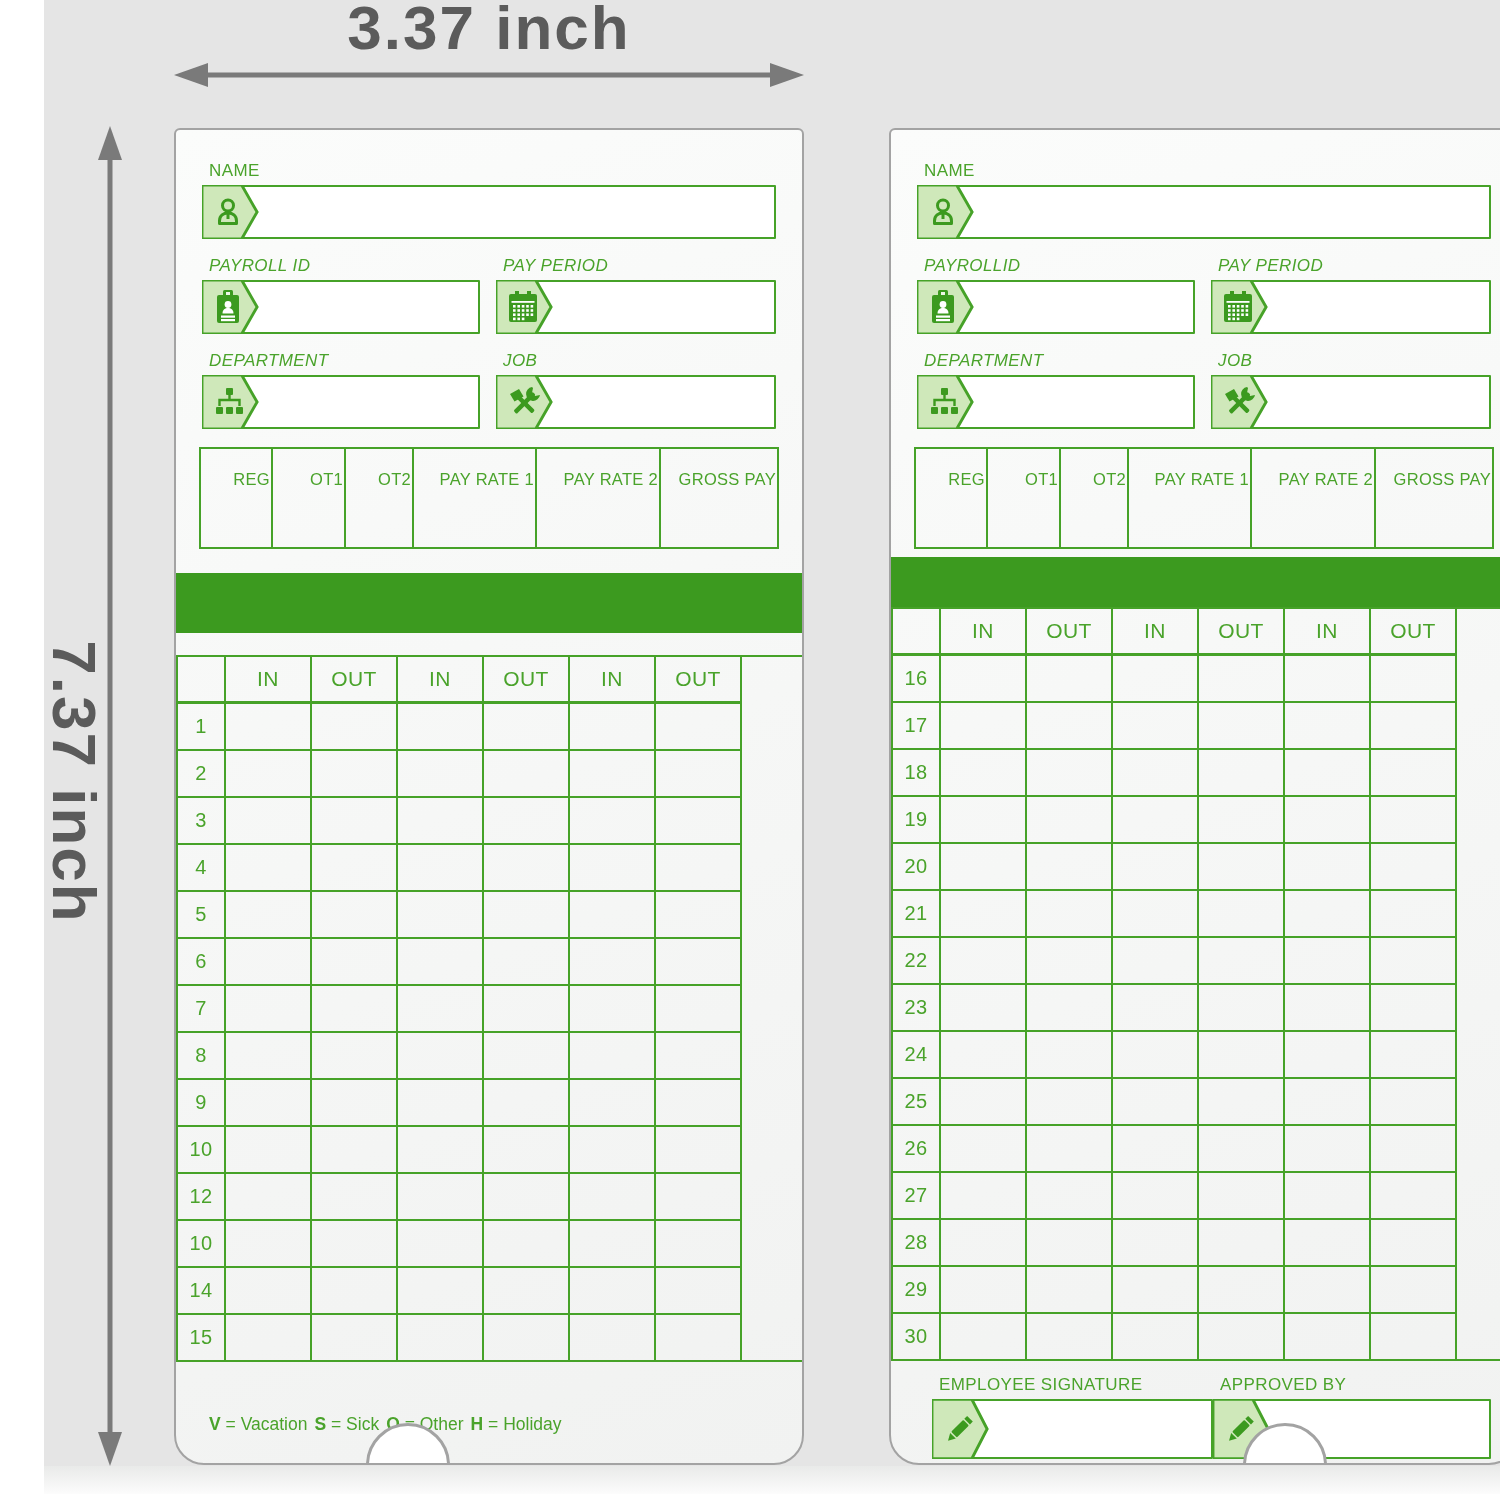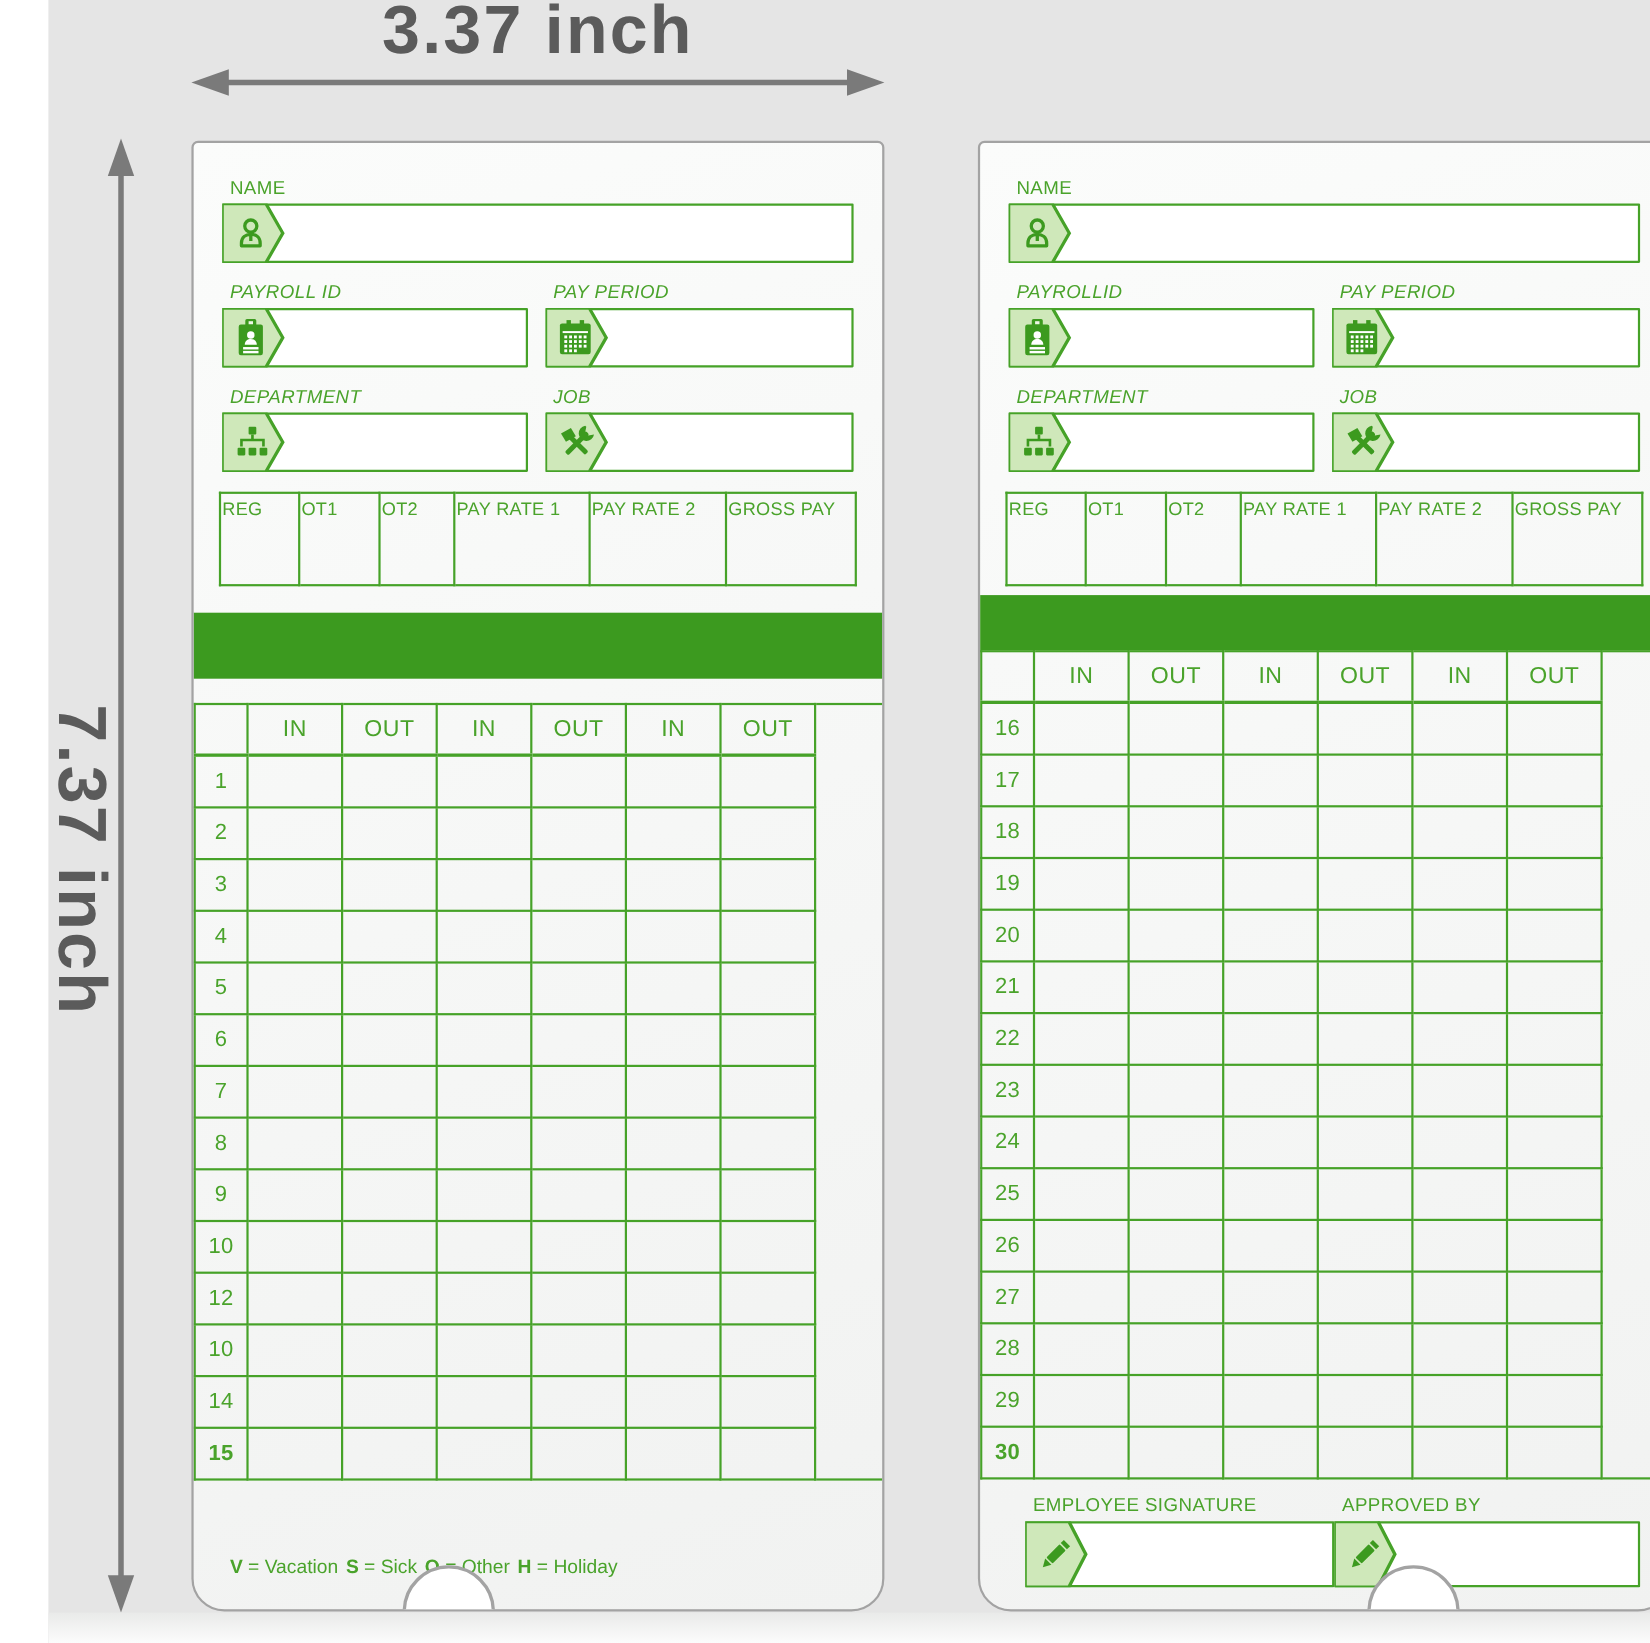"REG" .summary td { padding-top: 5px -> 21px; text-align: left -> right }
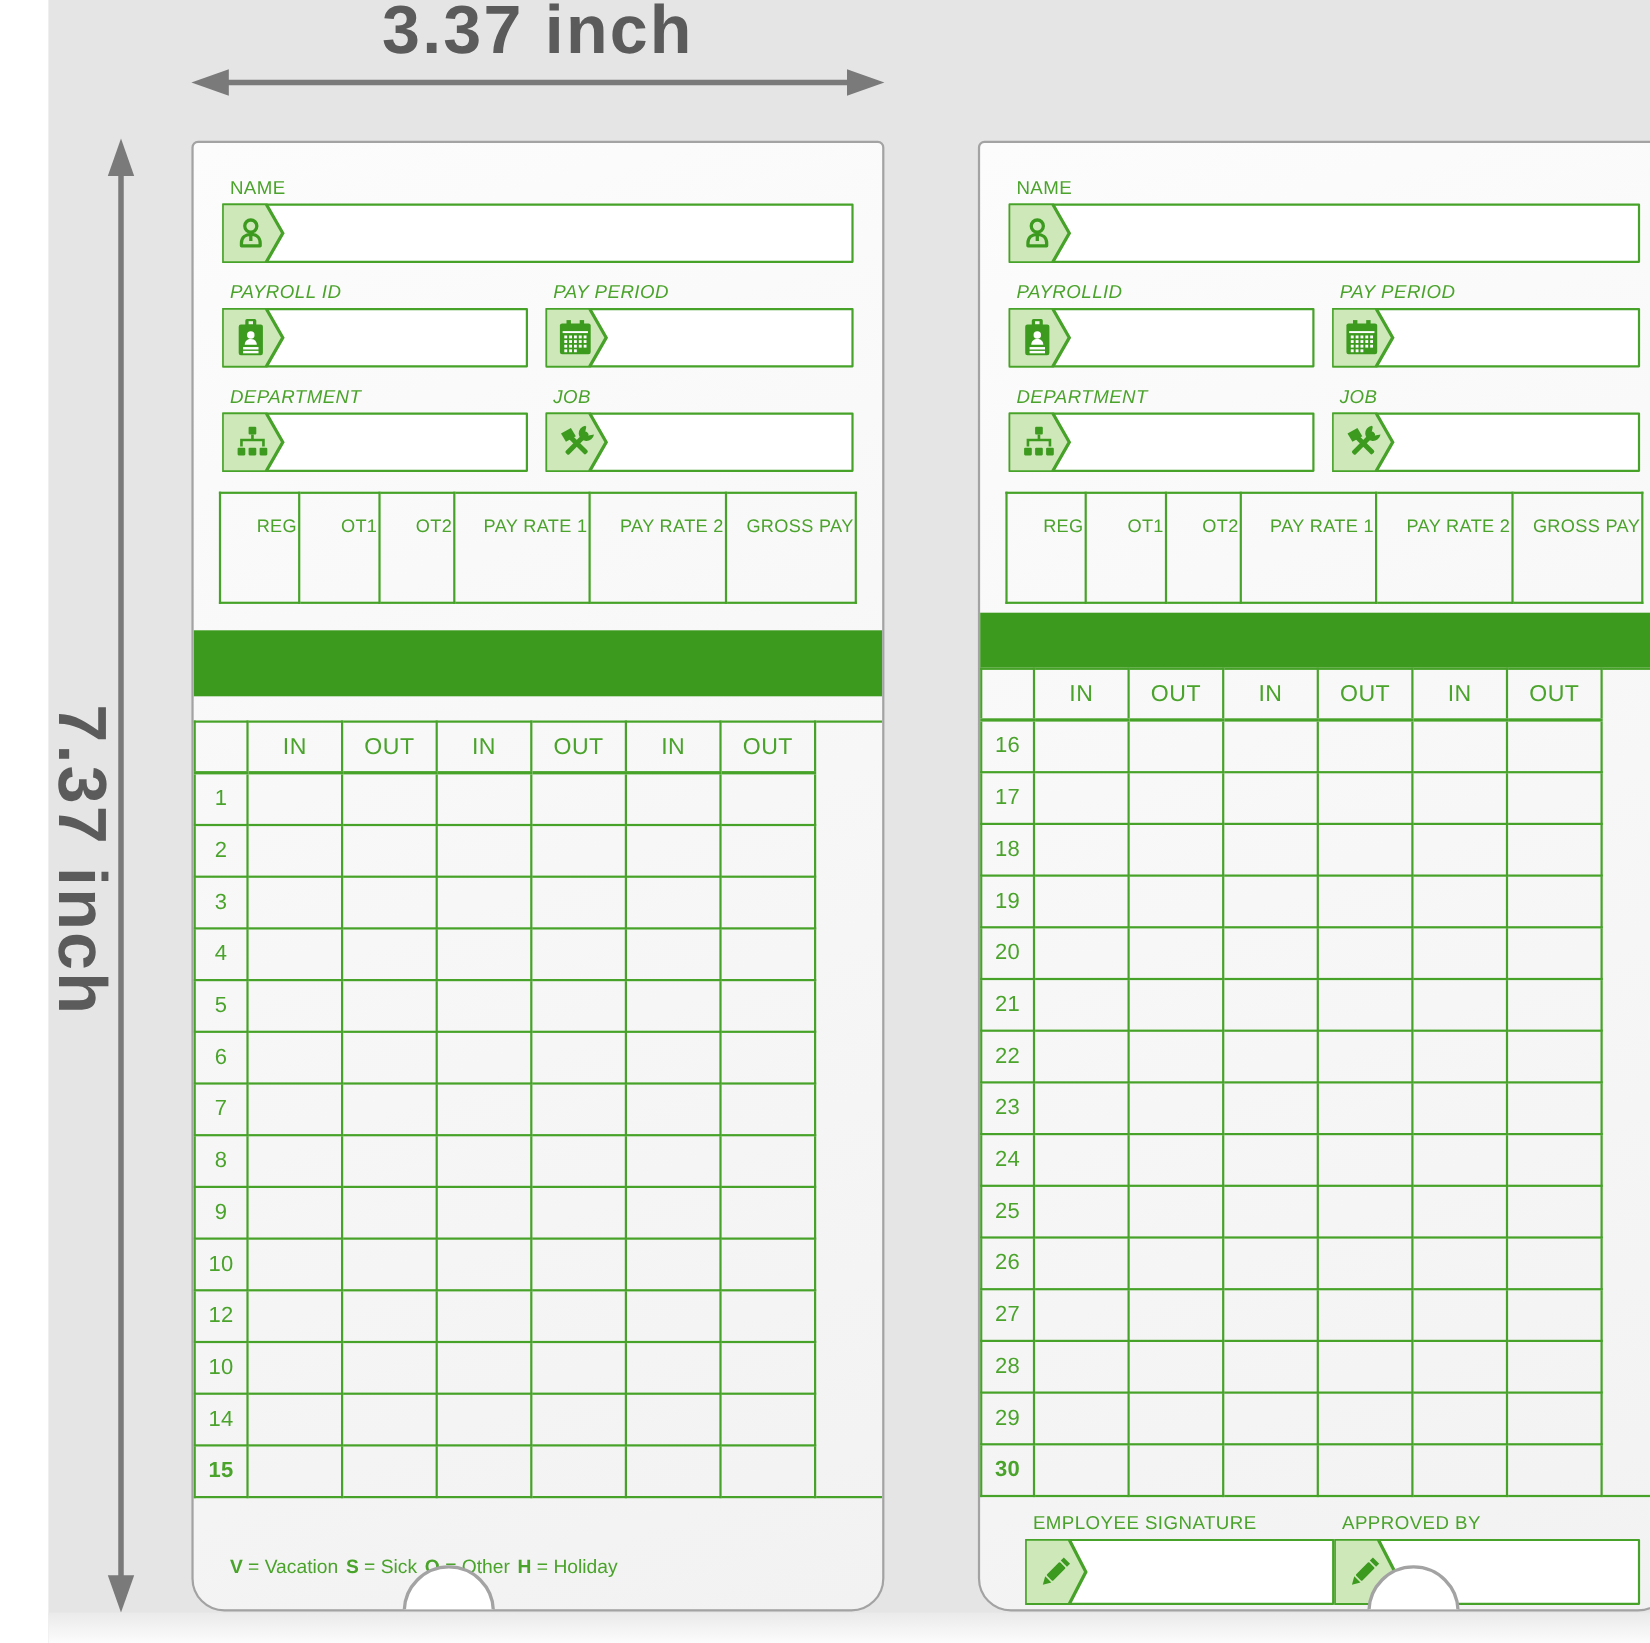"15" .punch tbody tr:last-child td { font-weight: bold -> none }
